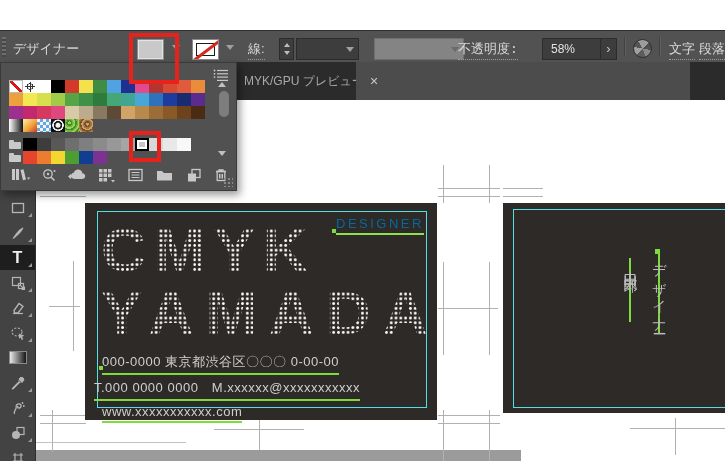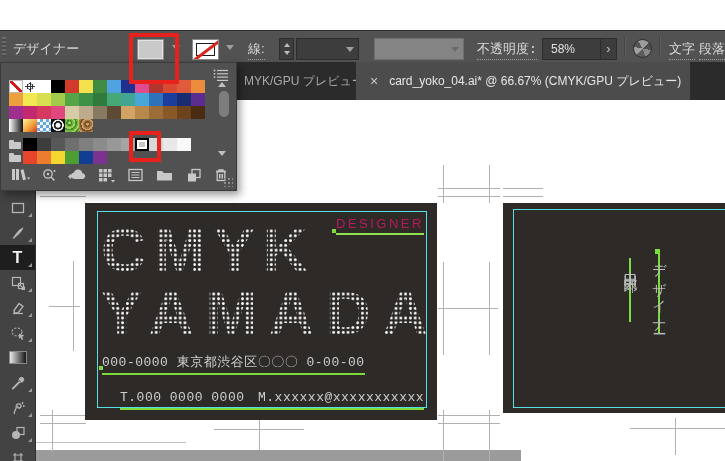"不透明度:" span.abs { left: 477px -> 458px }
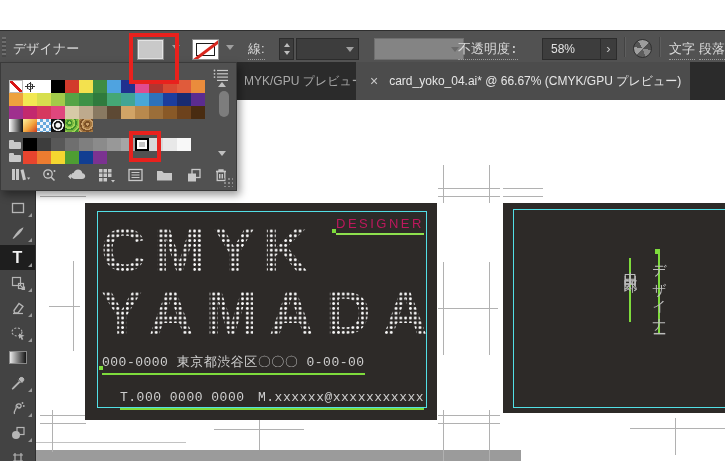"card_yoko_04.ai* @ 66.67% (CMYK/GPU" span.ttl { html: <span>card_yoko_04.ai* @ 66.67% (CMYK/GPU プレビュー)</span> -> none }
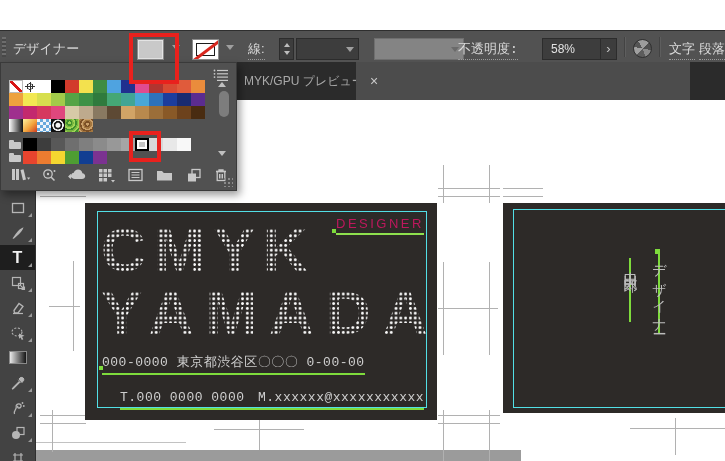"DESIGNER" #role-front { color: #be185d -> #0369a1 }
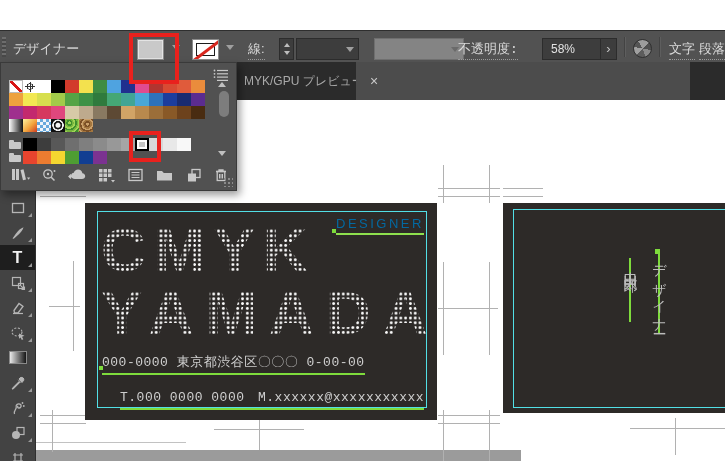"000-0000 東京都渋谷区〇〇〇 0-00-00" .addr-line { font-family: Liberation Mono, monospace -> none }
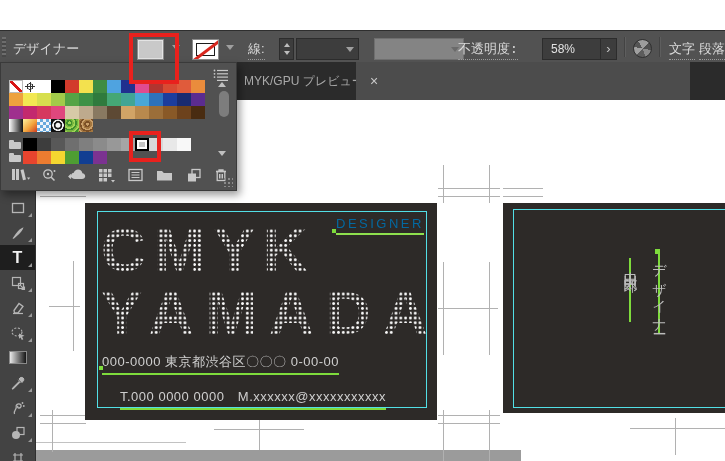"T.000 0000 0000 M.xxxxxx@xxxxxxxxxxx" #addr2 { left: 120px -> 94px; margin-top: 9px -> none }
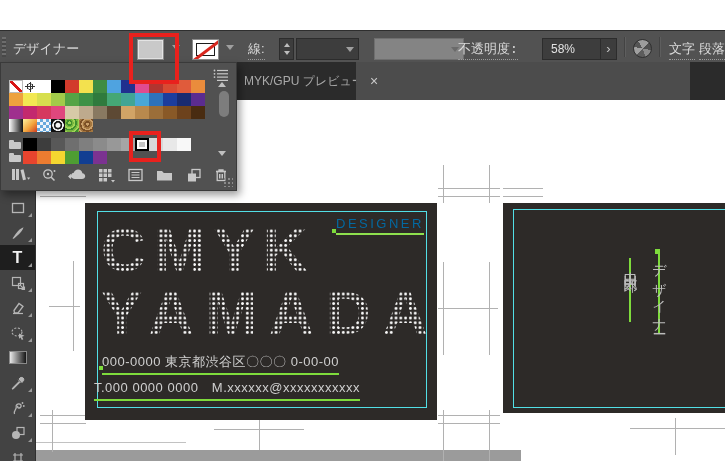"www.xxxxxxxxxxx.com" div.abs { html: none -> <div>www.xxxxxxxxxxx.com</div> }
